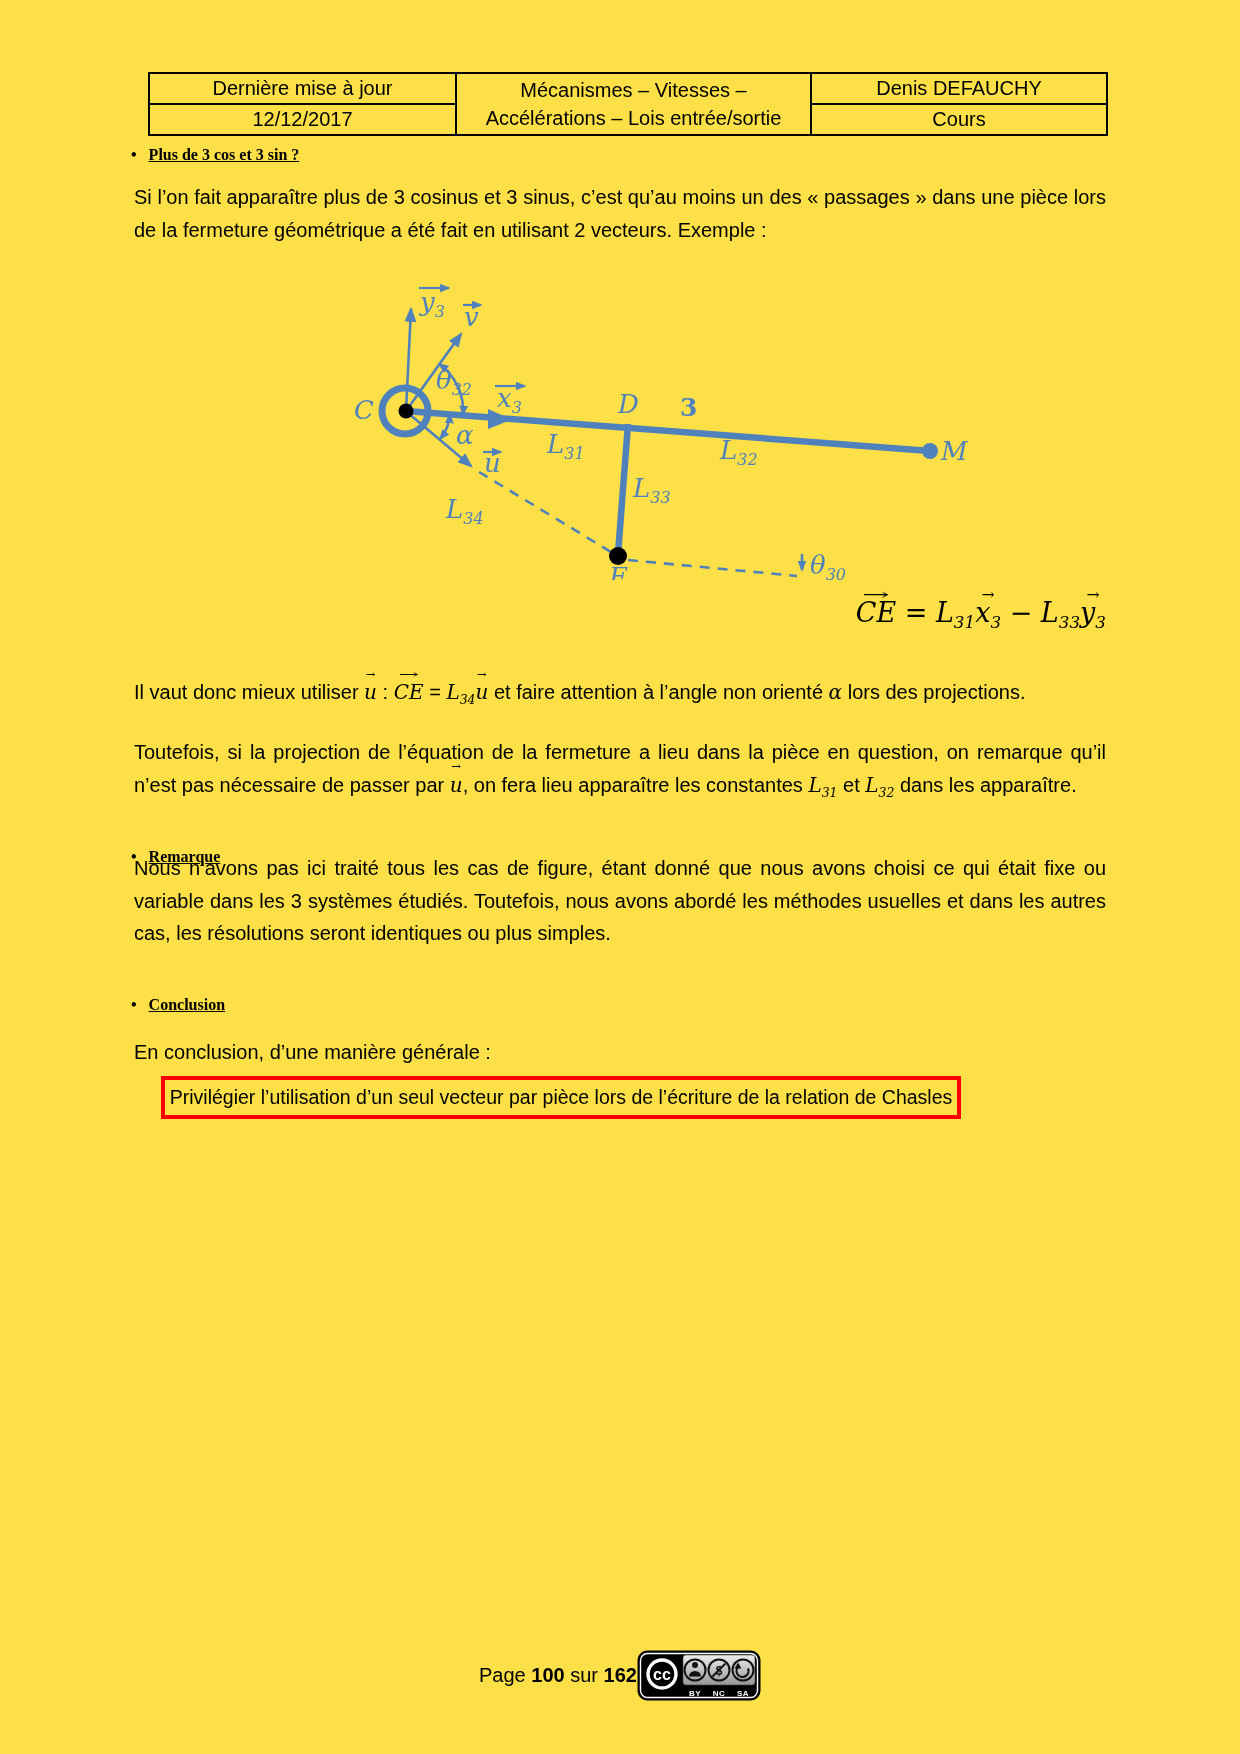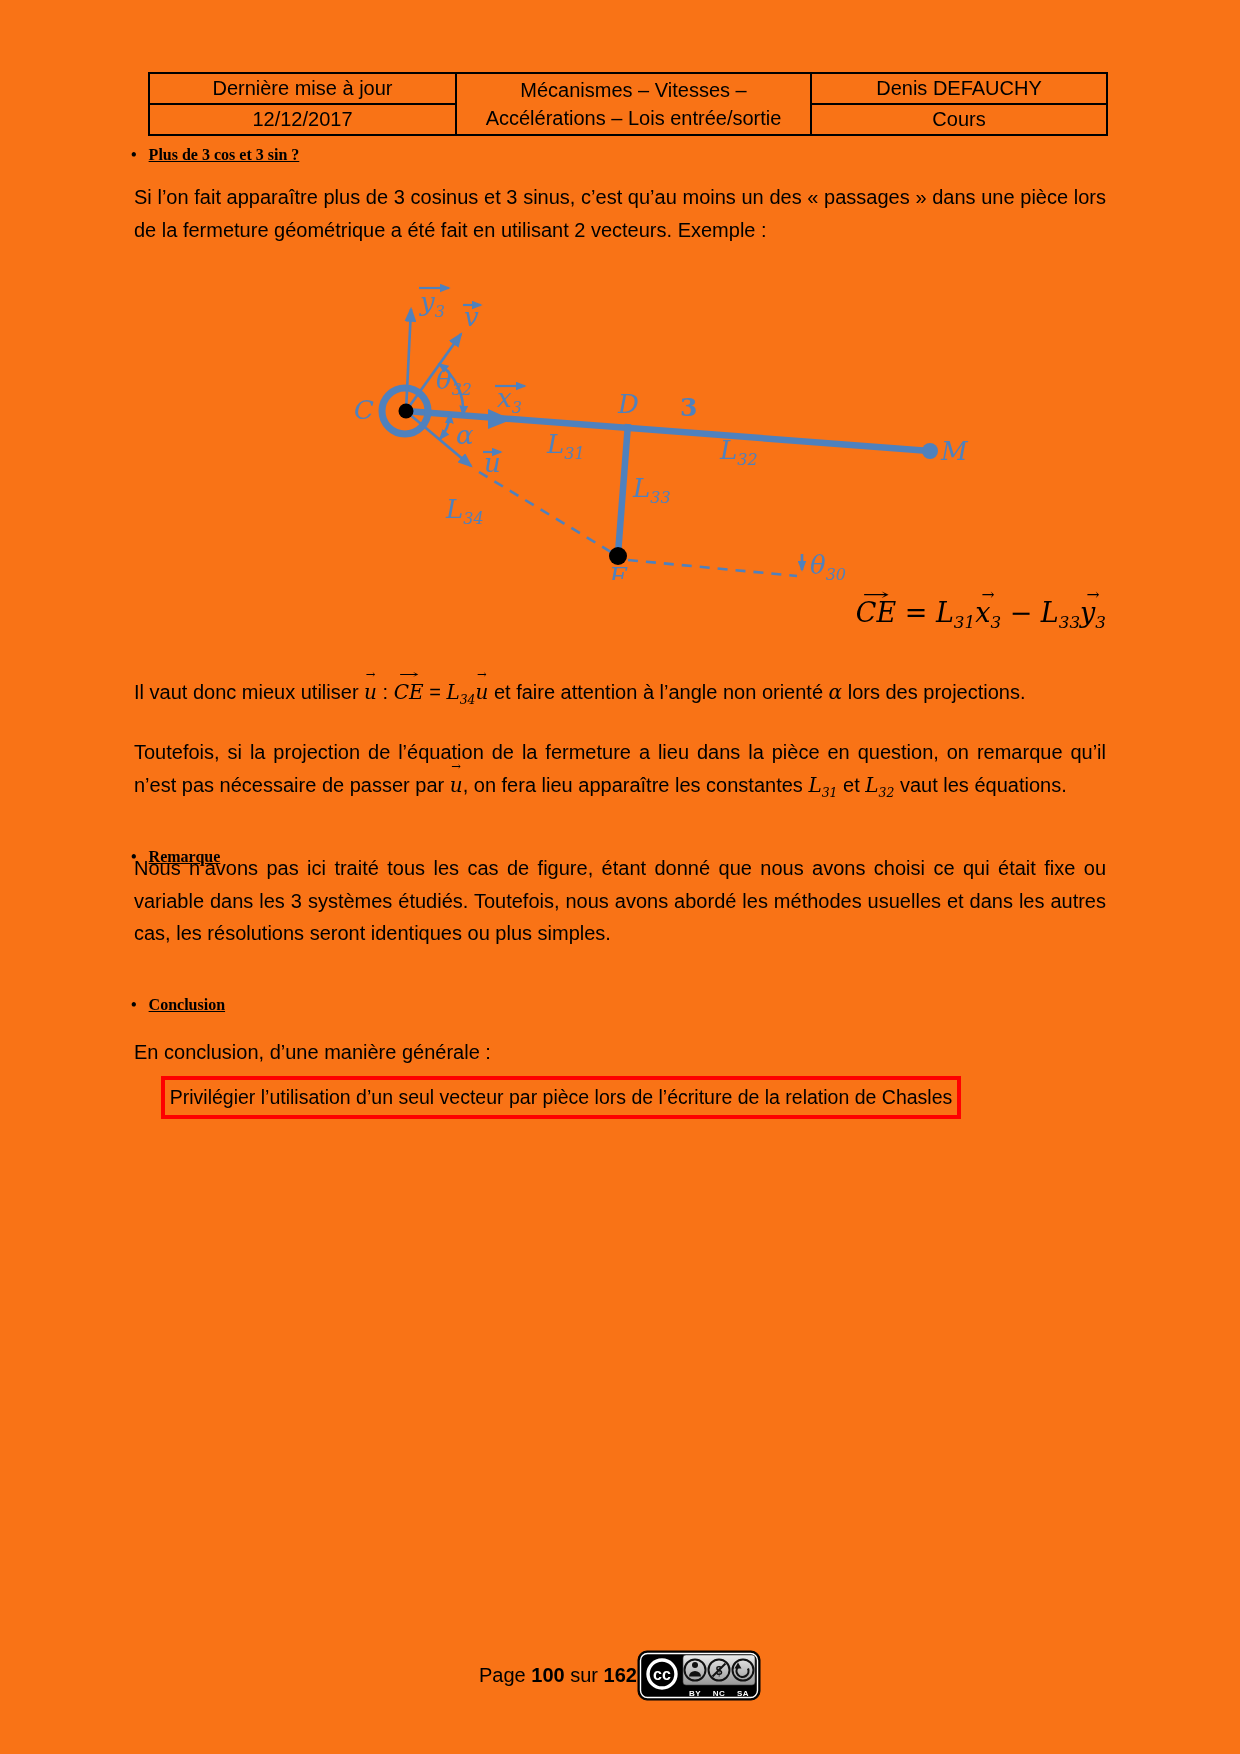"Dernière mise à jour" .page { background: #f97316 -> #fde047 }
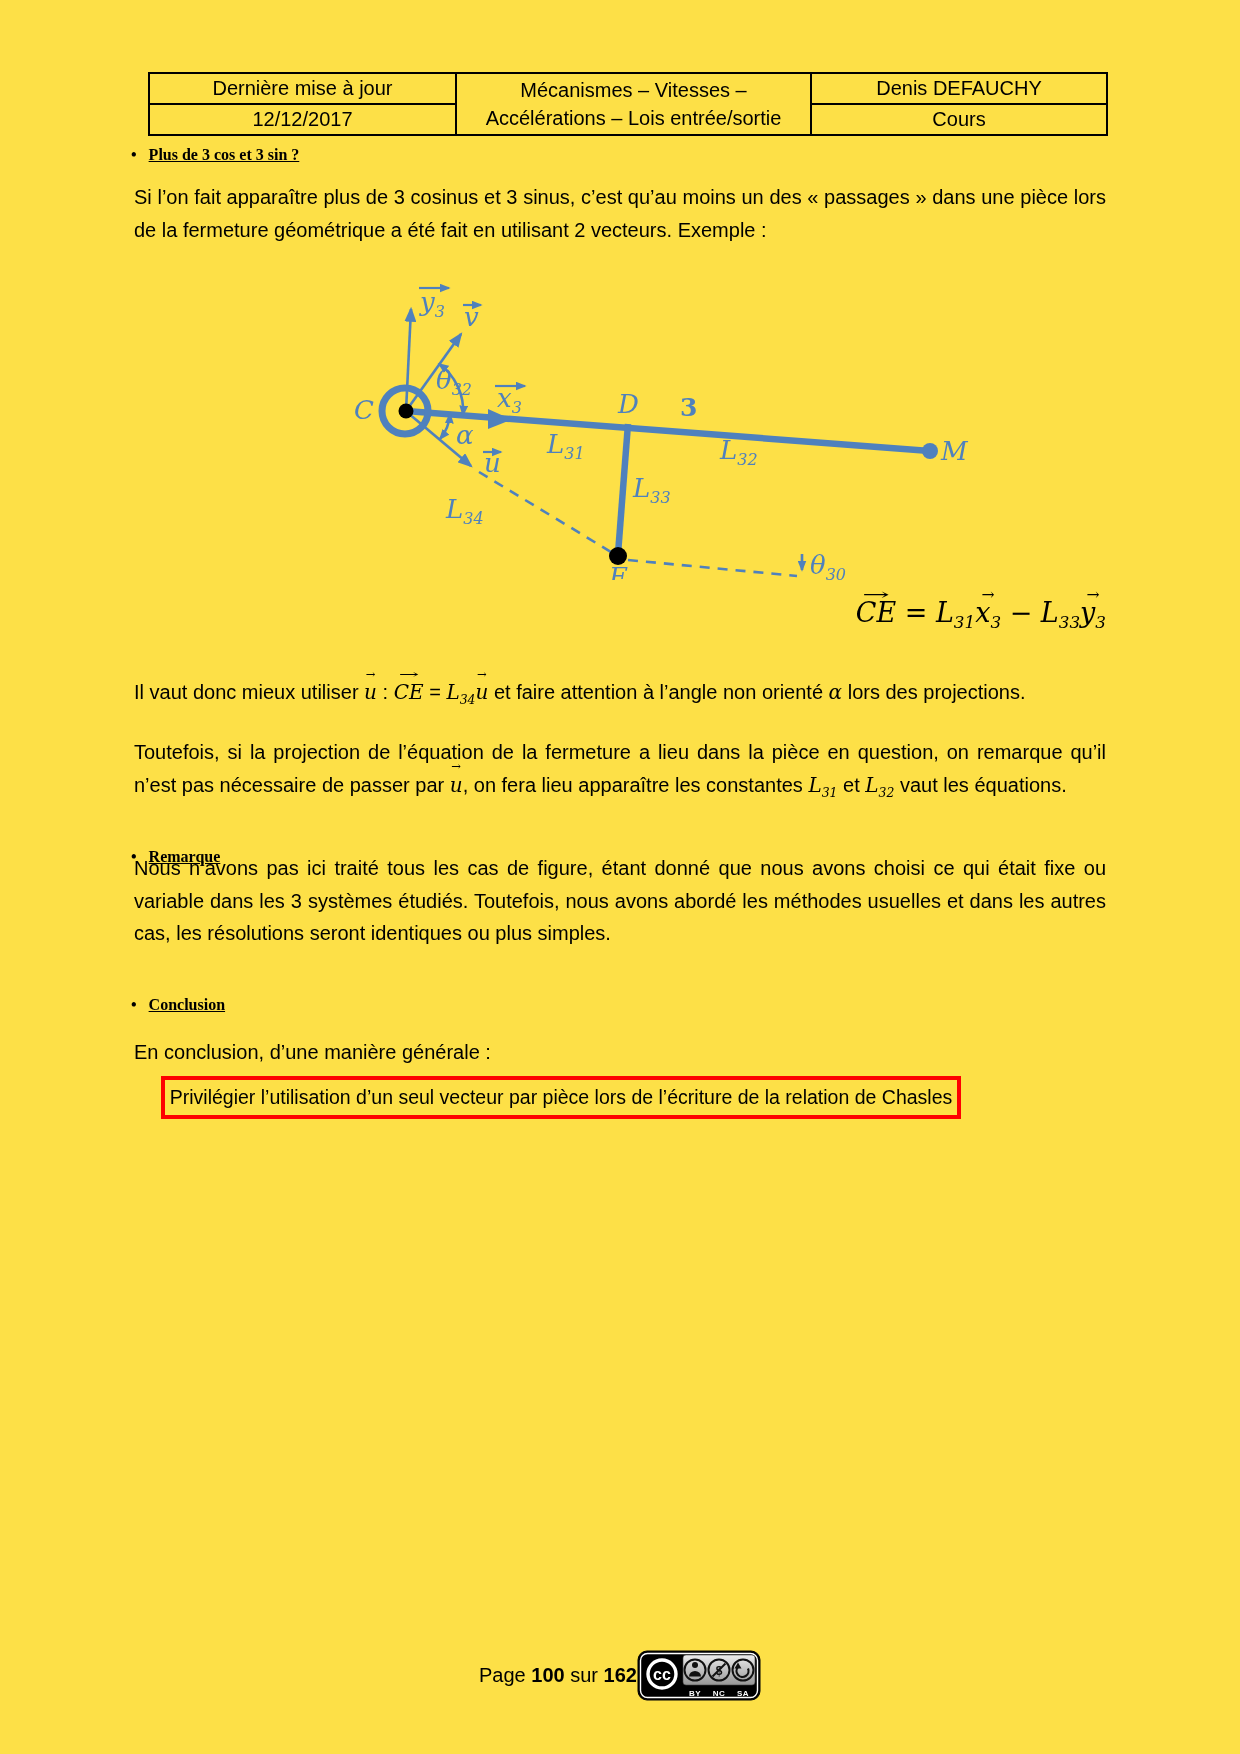"vaut les équations." span { text: vaut les équations -> dans les apparaître }
